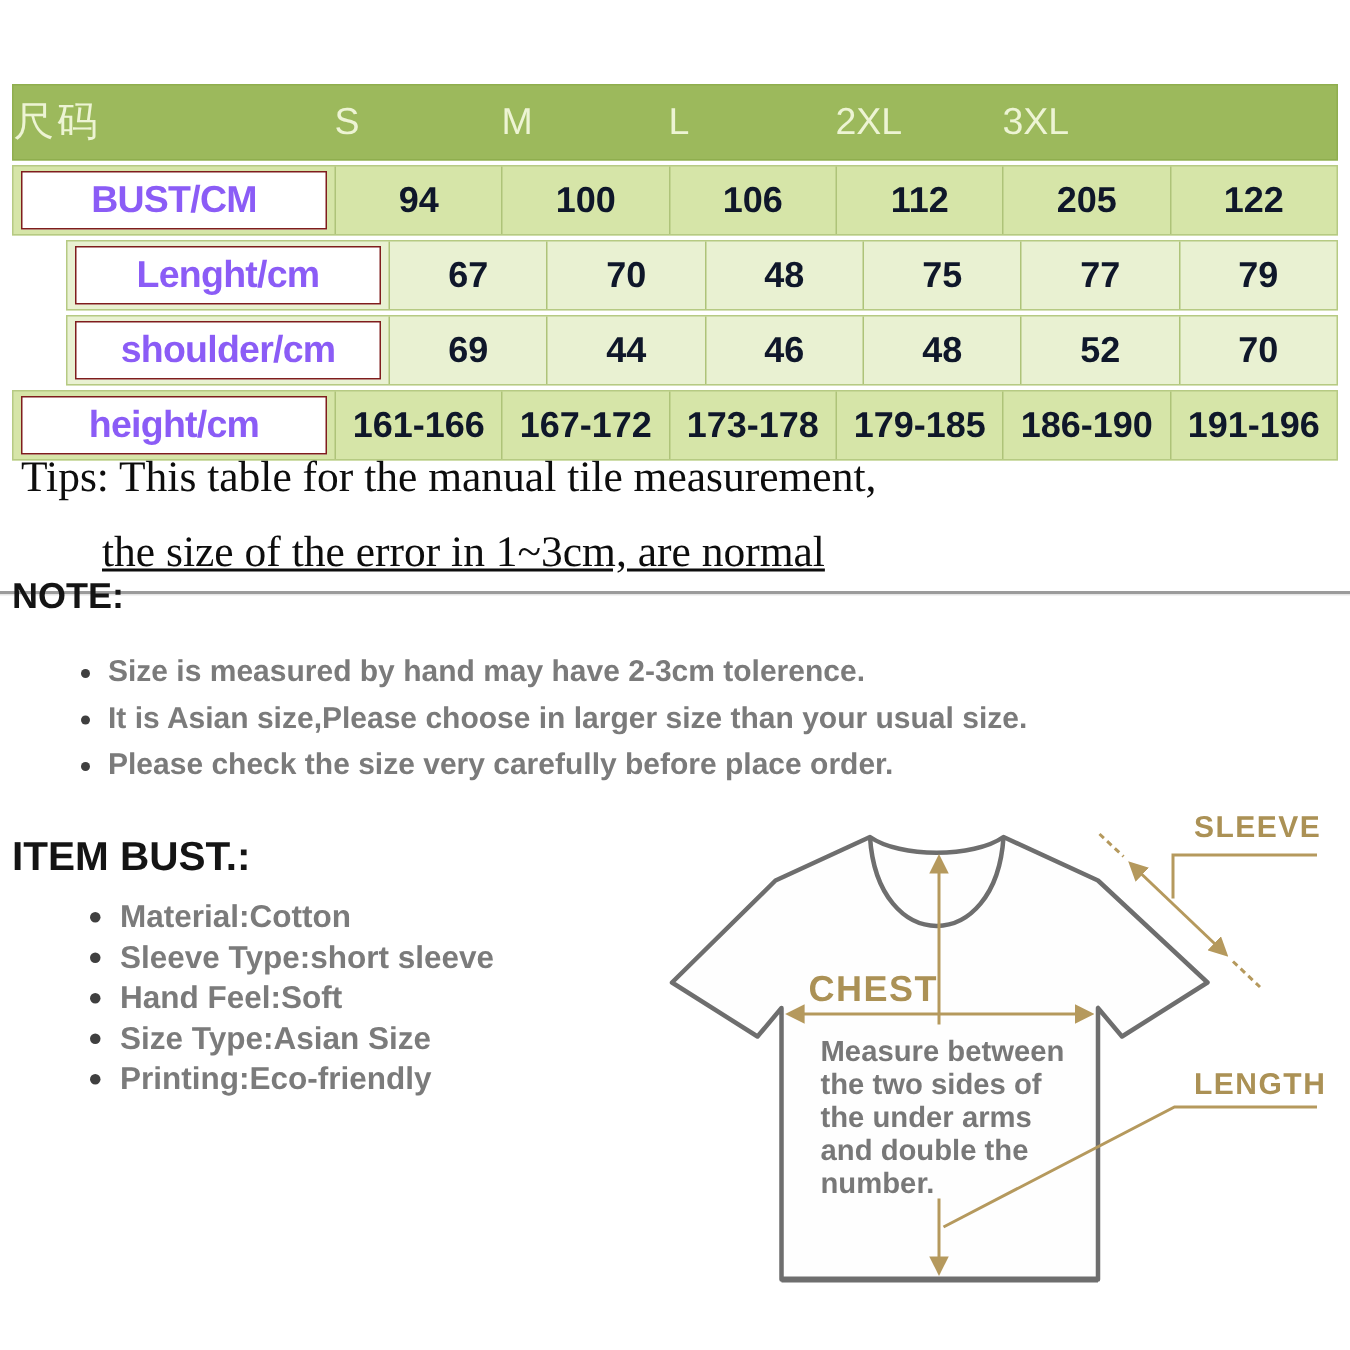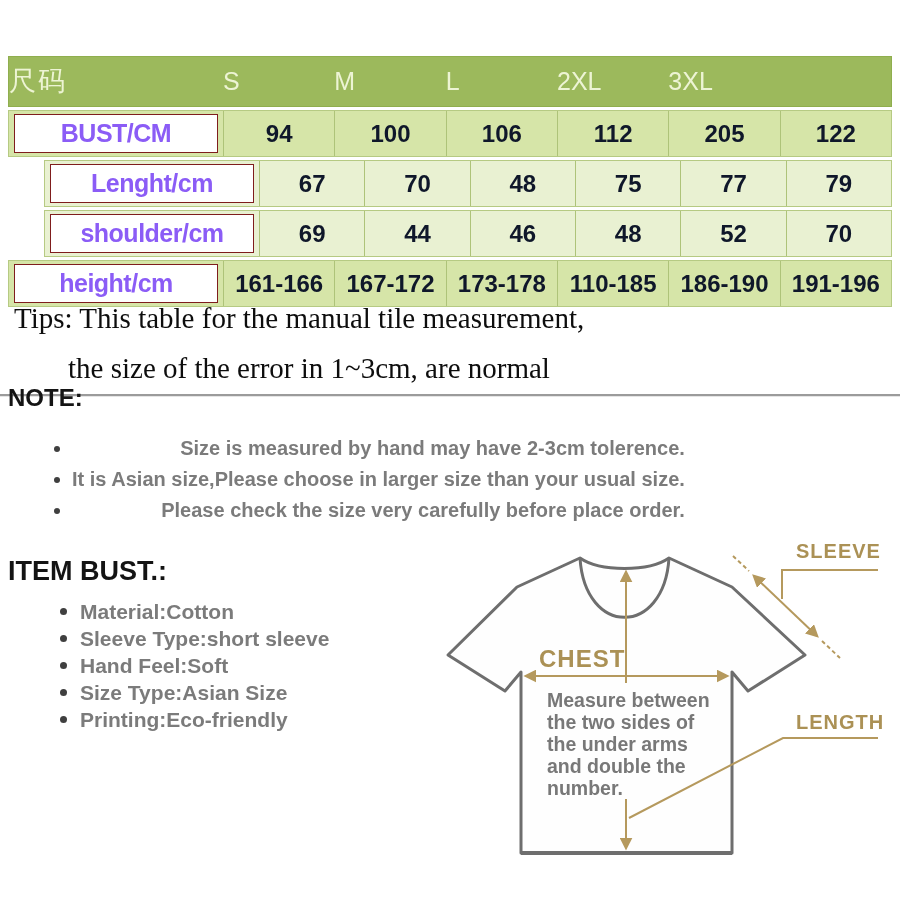"110-185" div.td { text: 110-185 -> 179-185 }
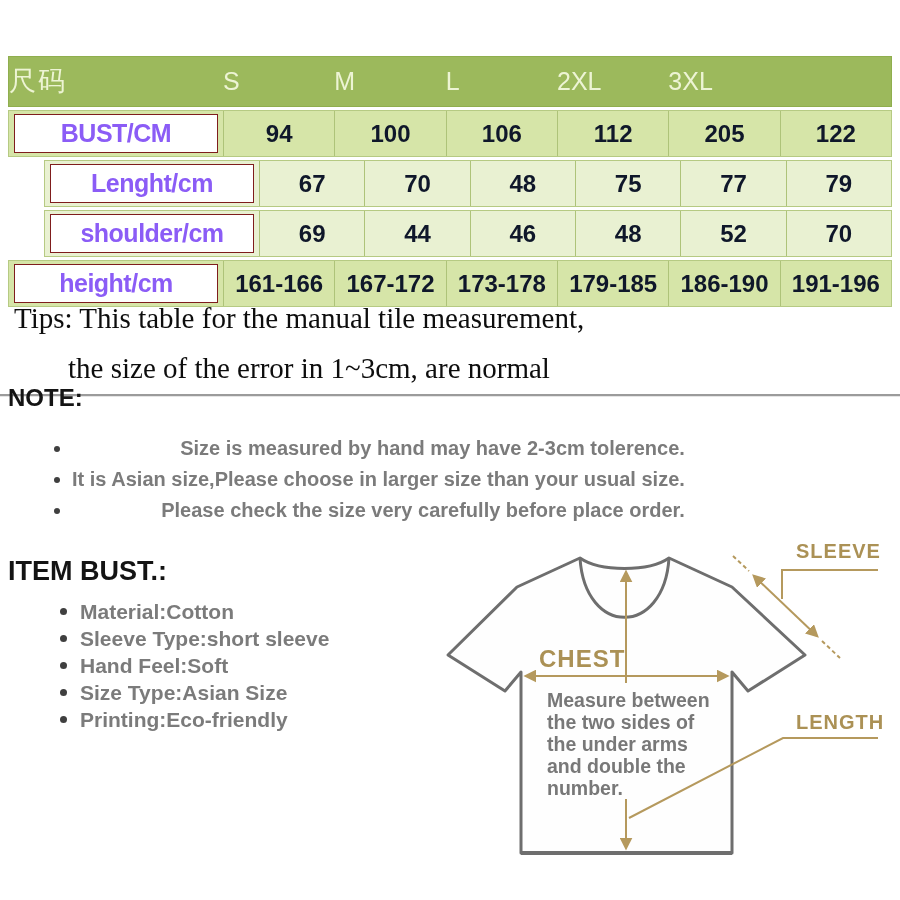"the size of the error" .tips-2 { text-decoration: none -> underline }
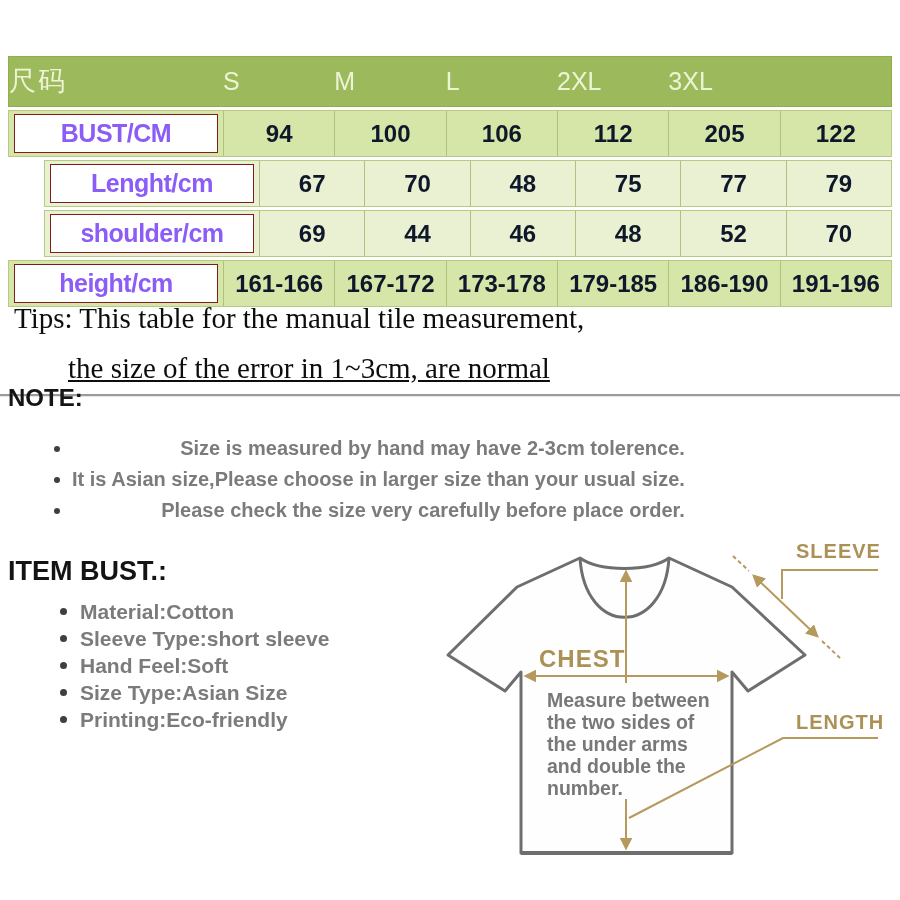"Size is measured by hand" .note-list li { text-align: right -> none }
